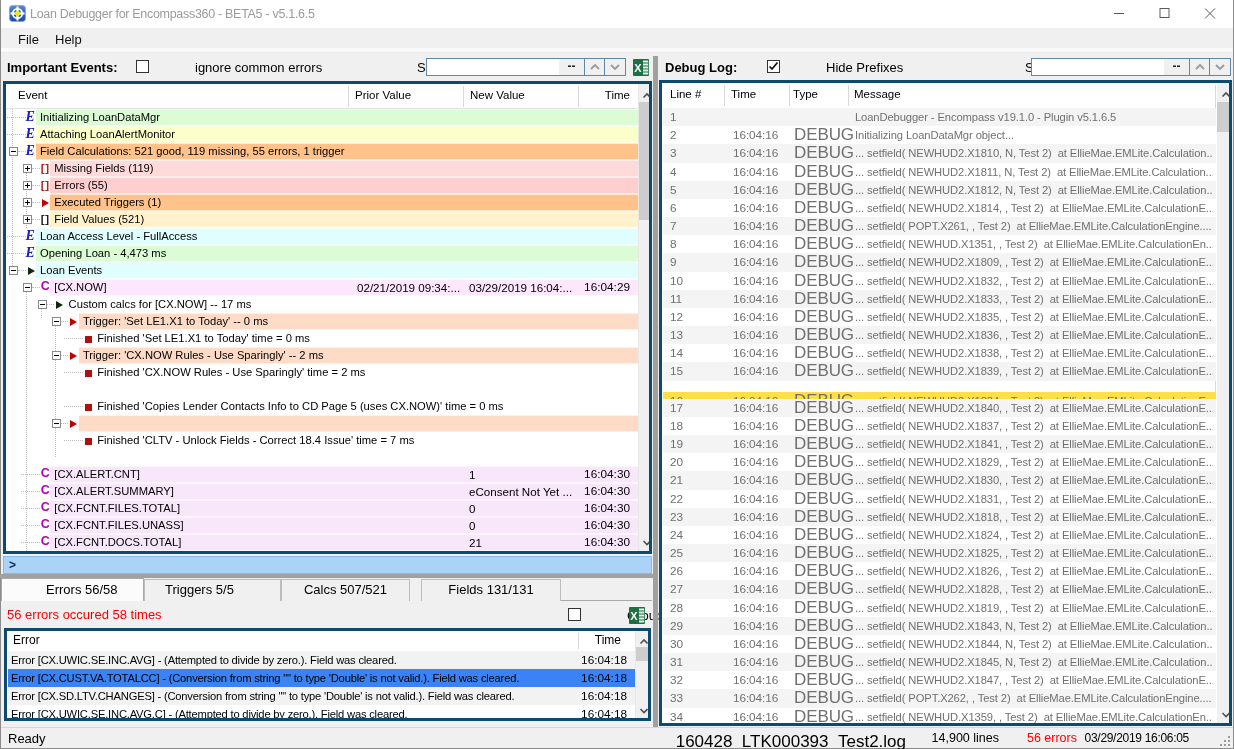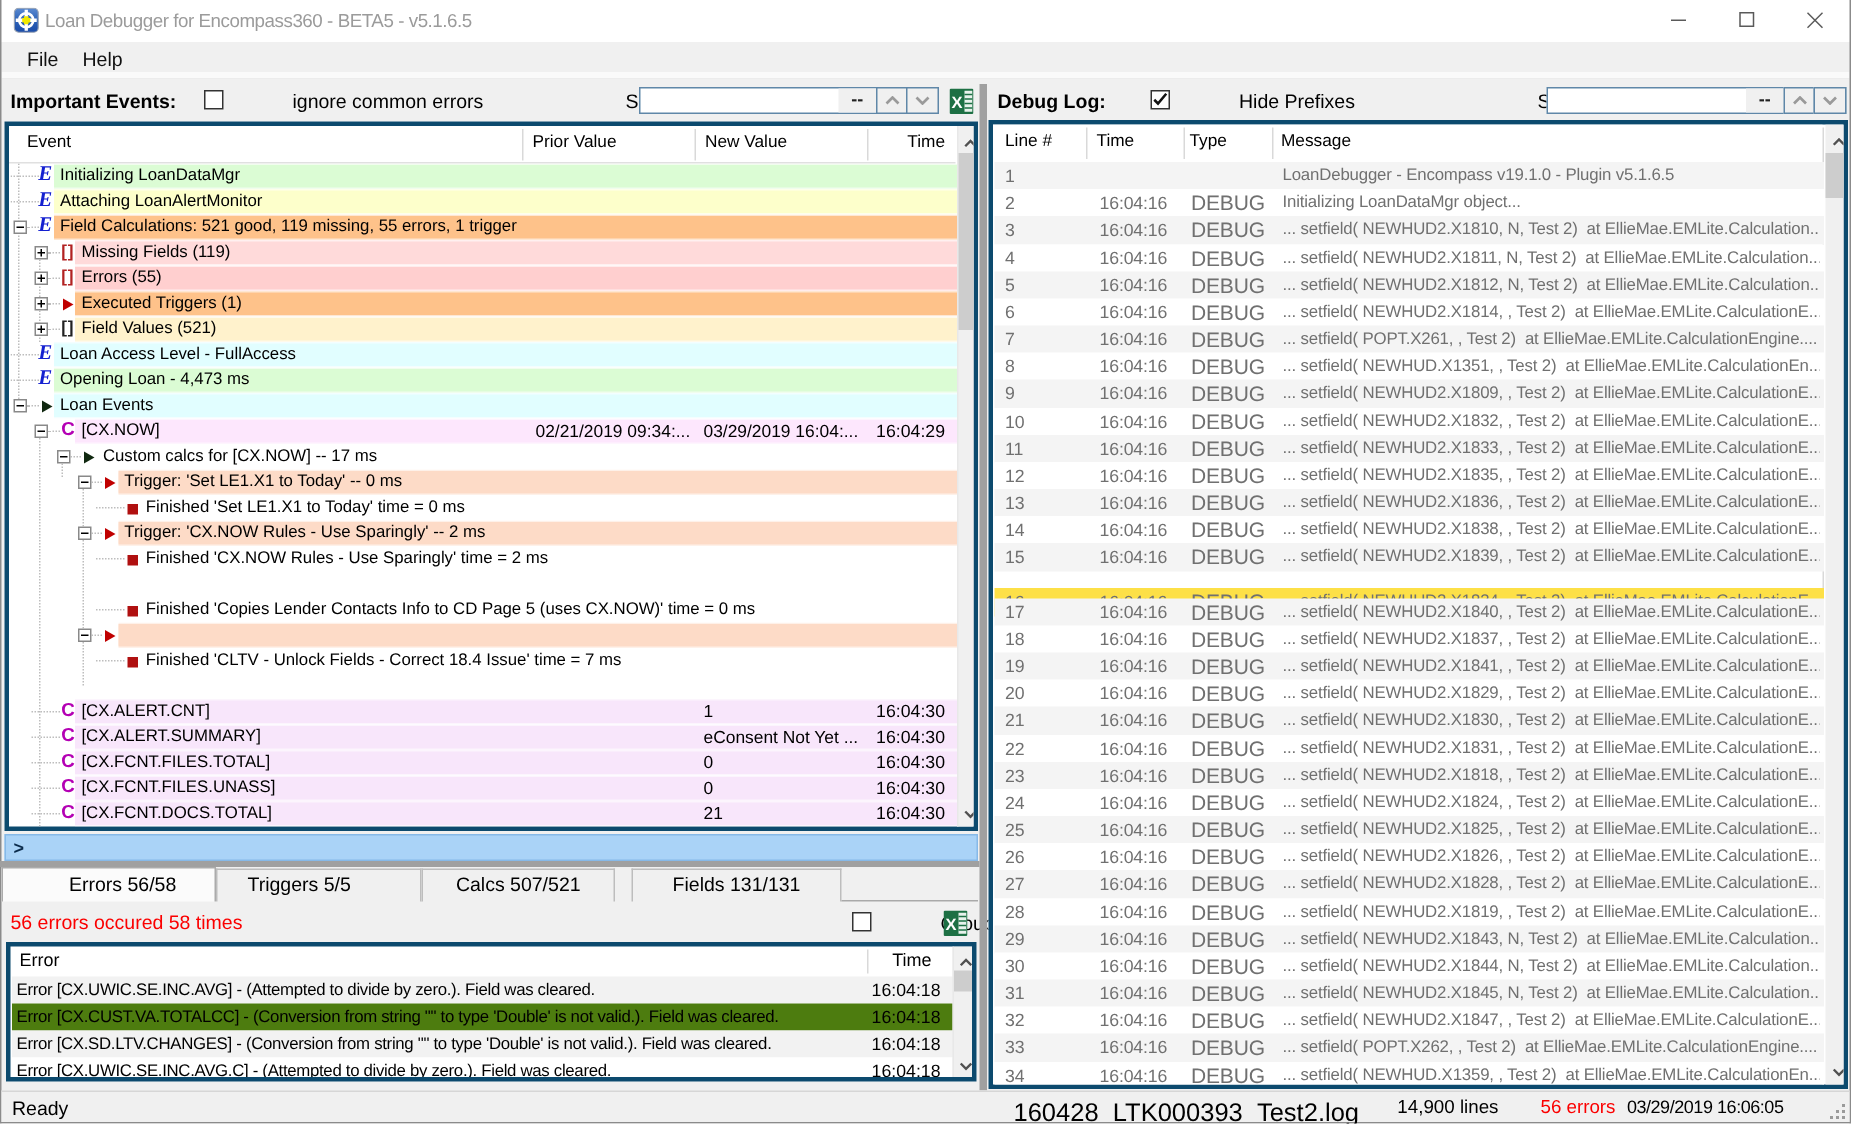"DEBUG" .ltype { font-size: 14px -> 17px }
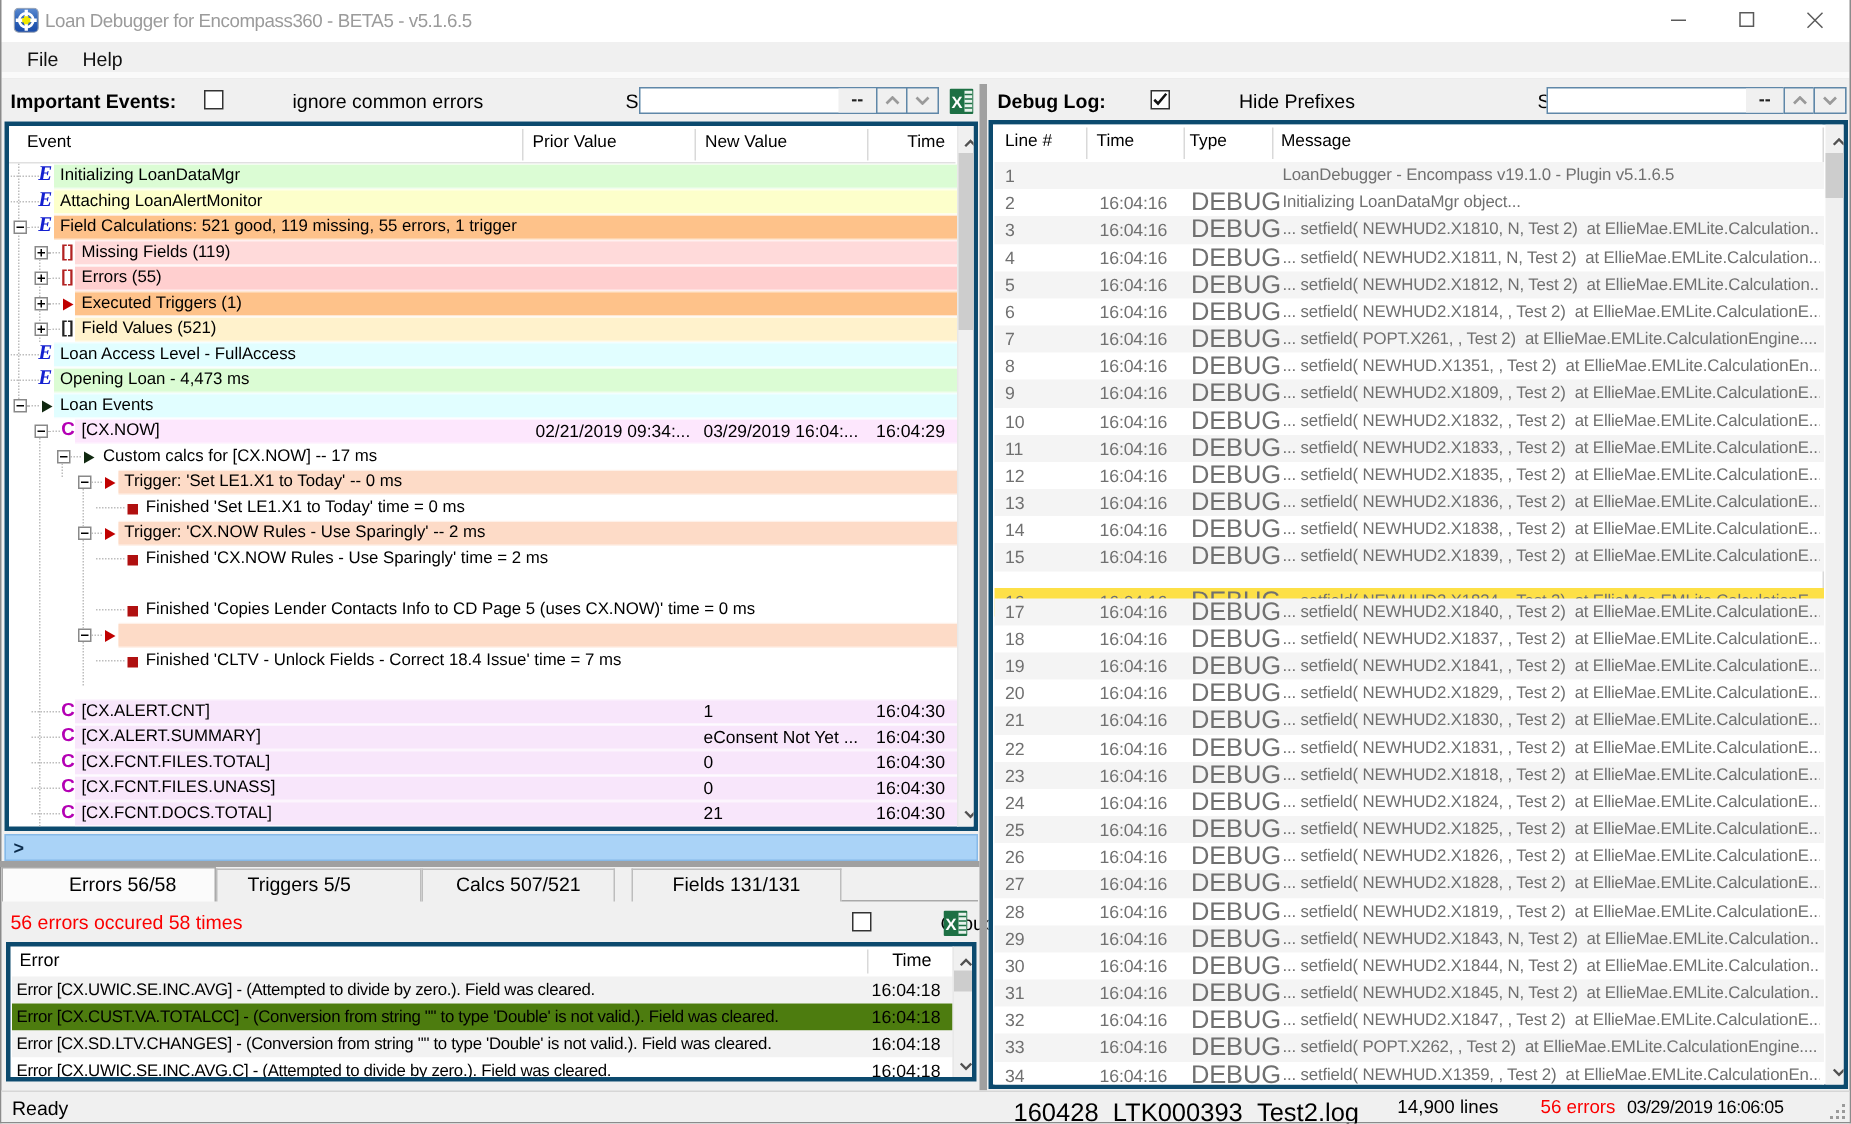"Error [CX.CUST.VA.TOTALCC] - (Conversion" div.erow { background: #4d7c0f -> #3b82f6 }
